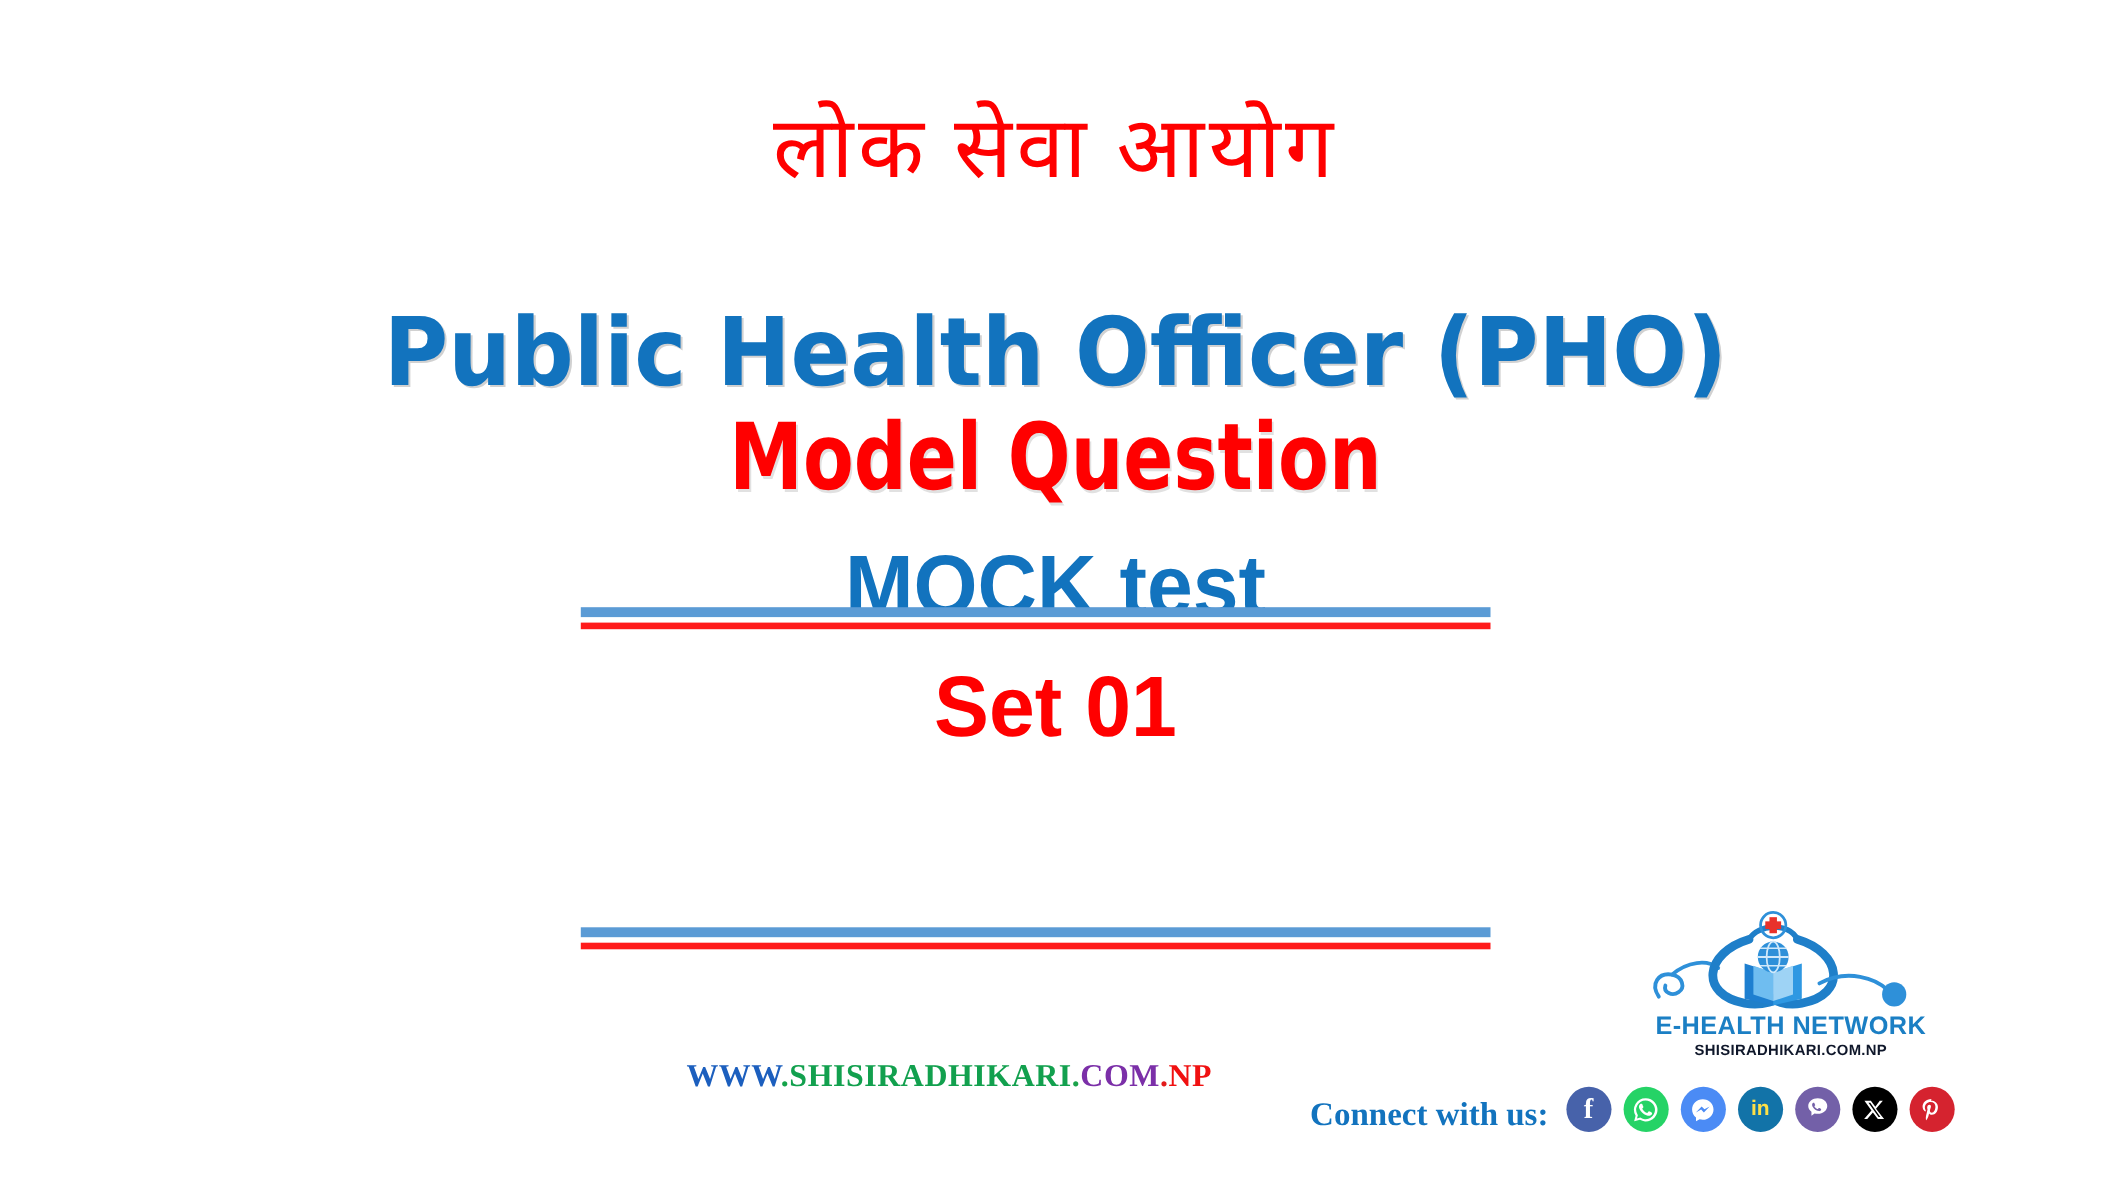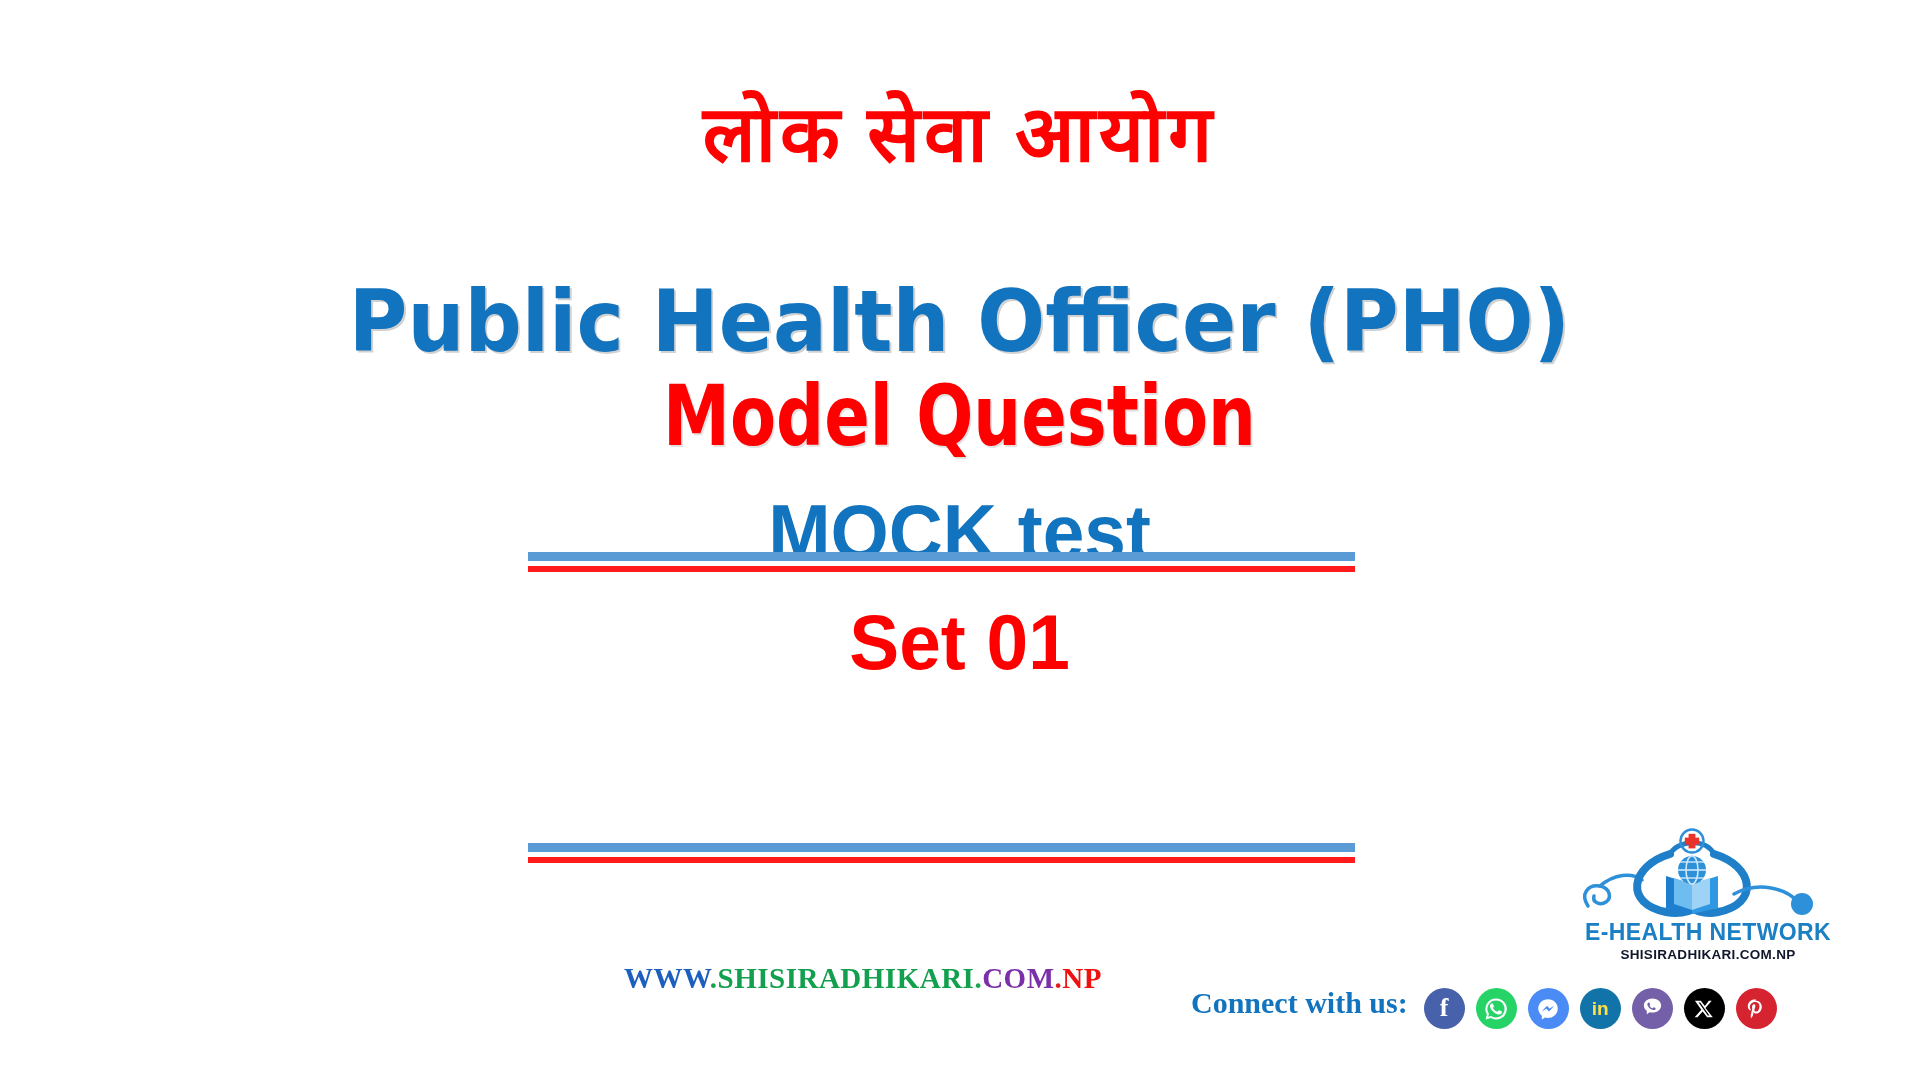"लोक सेवा आयोग" .devanagari-title { font-weight: bold -> normal }
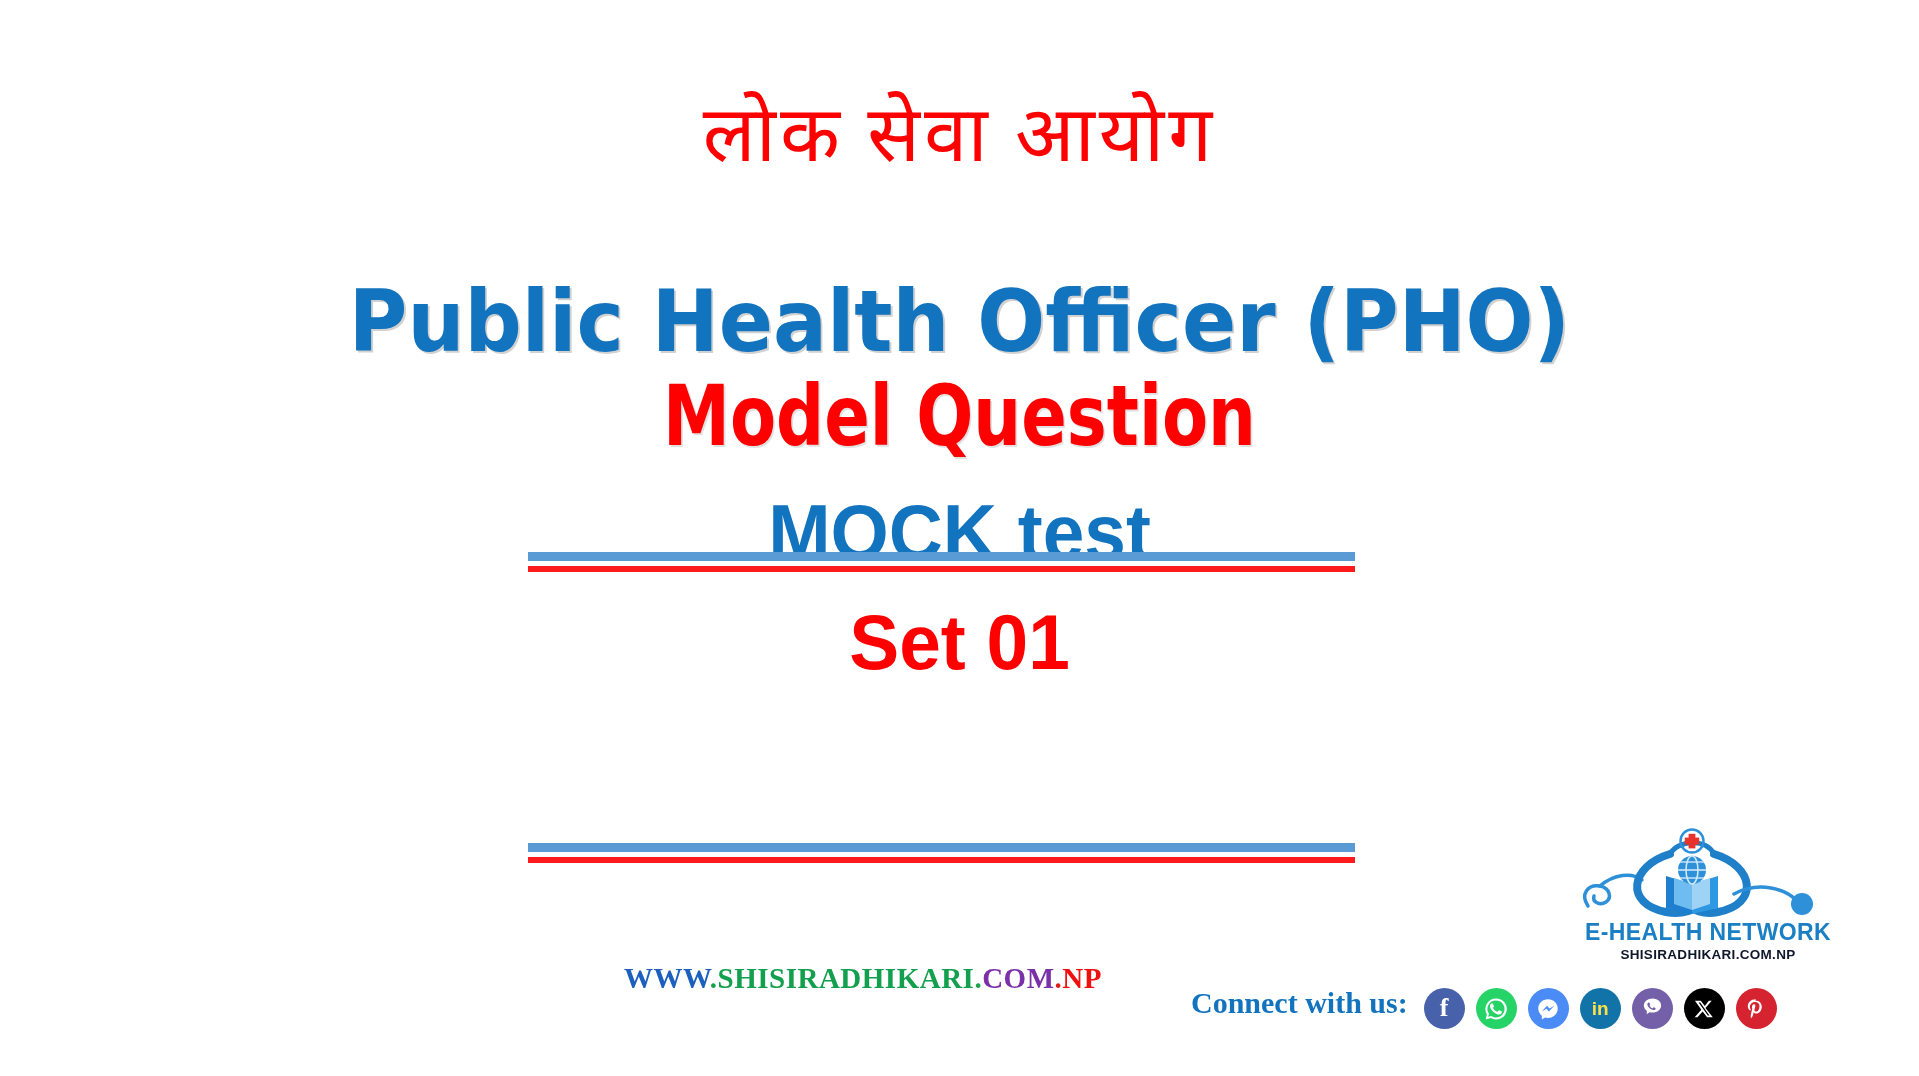"E-HEALTH NETWORK" .brand-logo { left: 1574px -> 1494px }
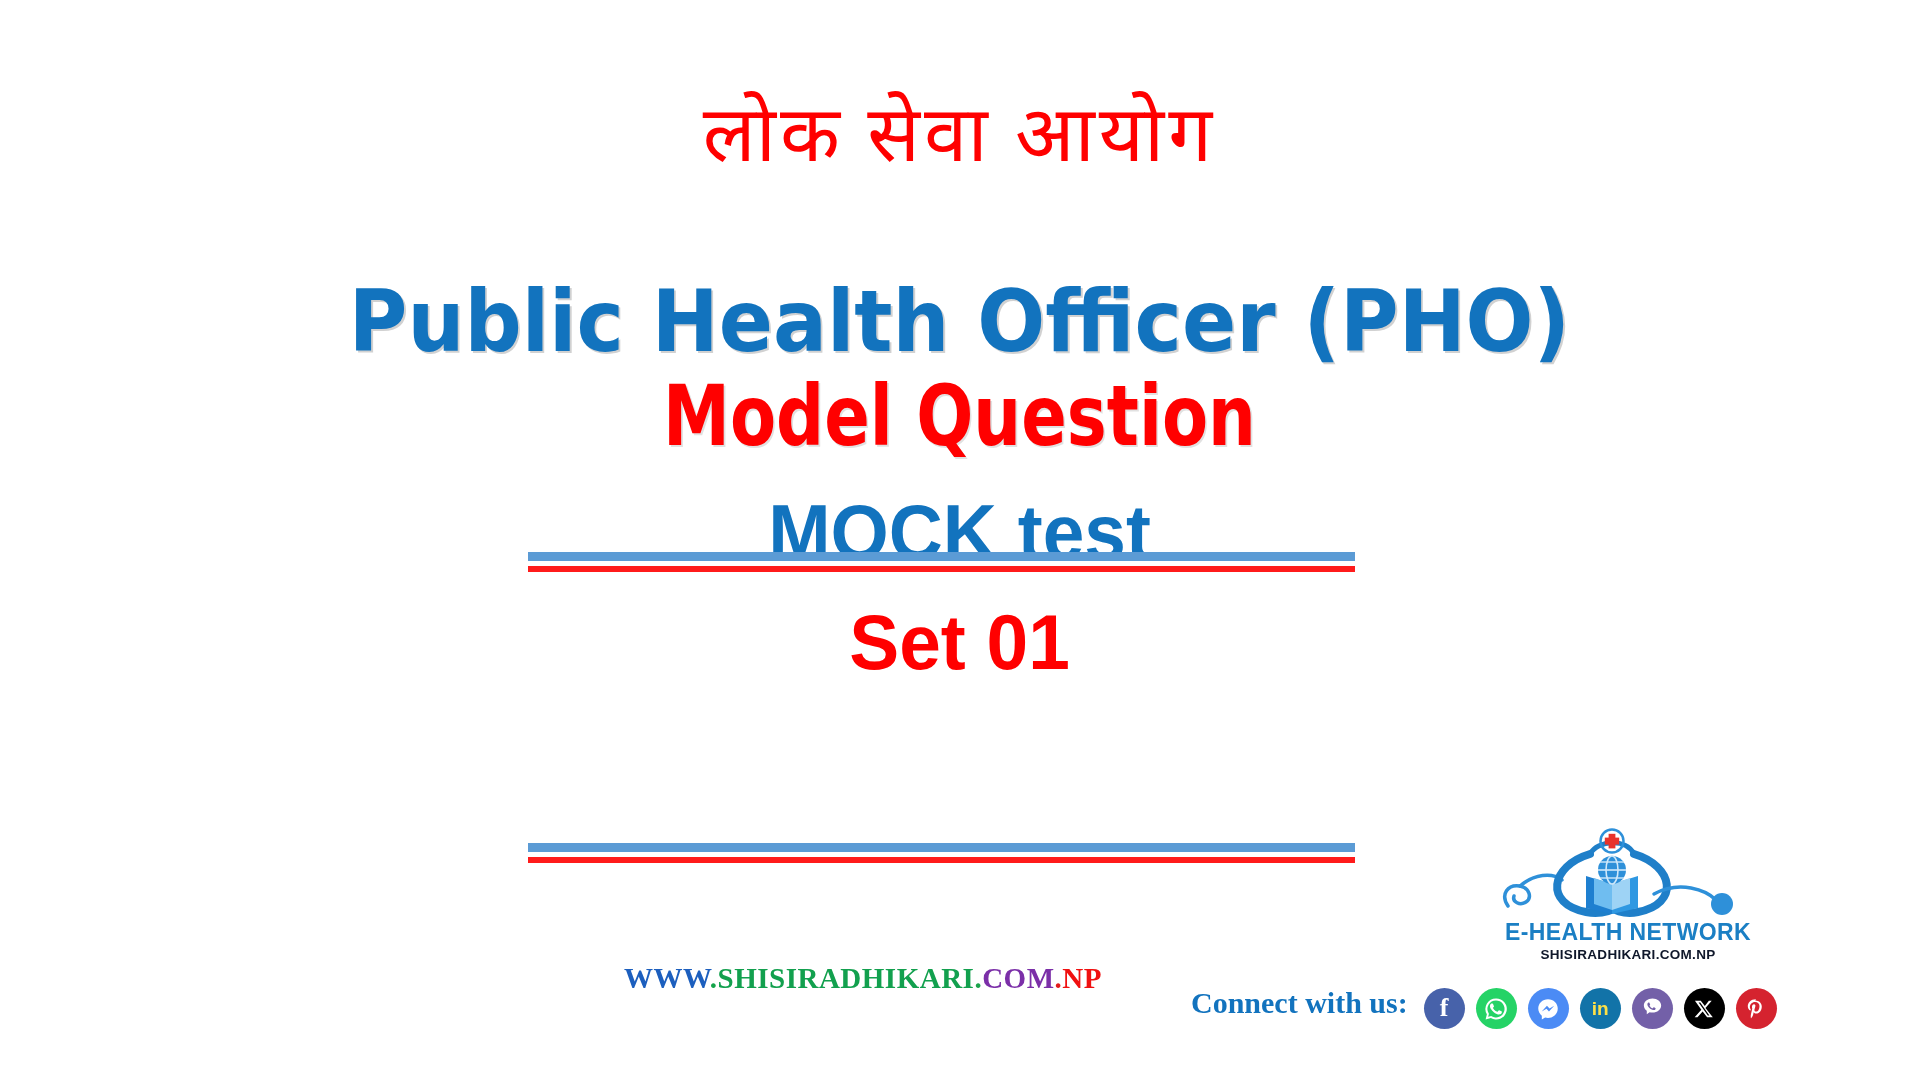"Connect with us:" .connect-bar { align-items: flex-start -> flex-end }
